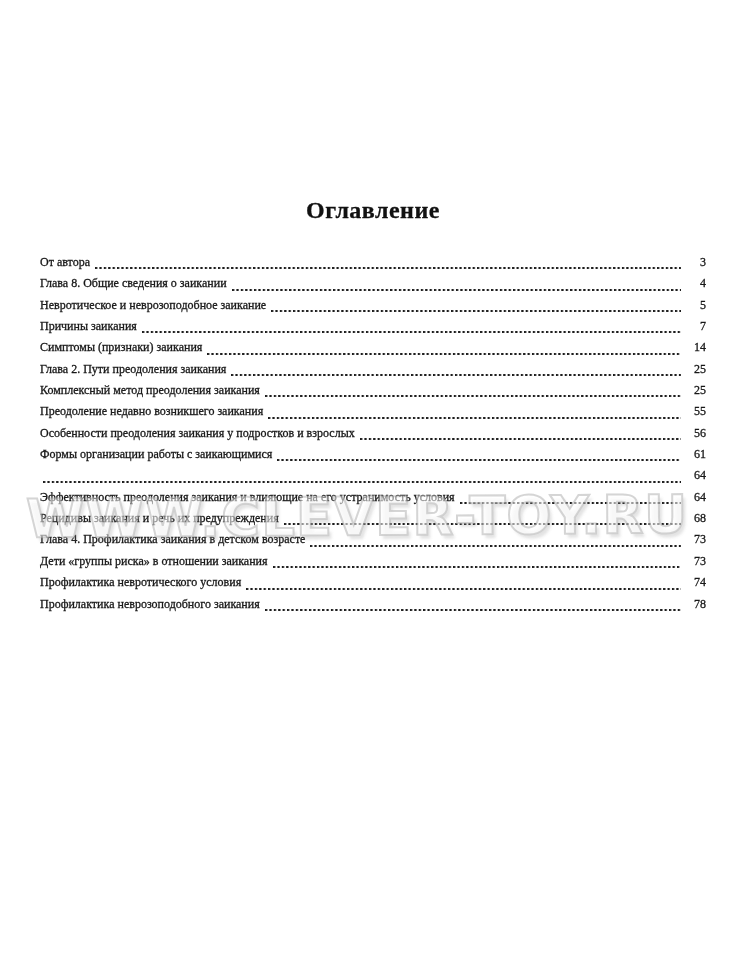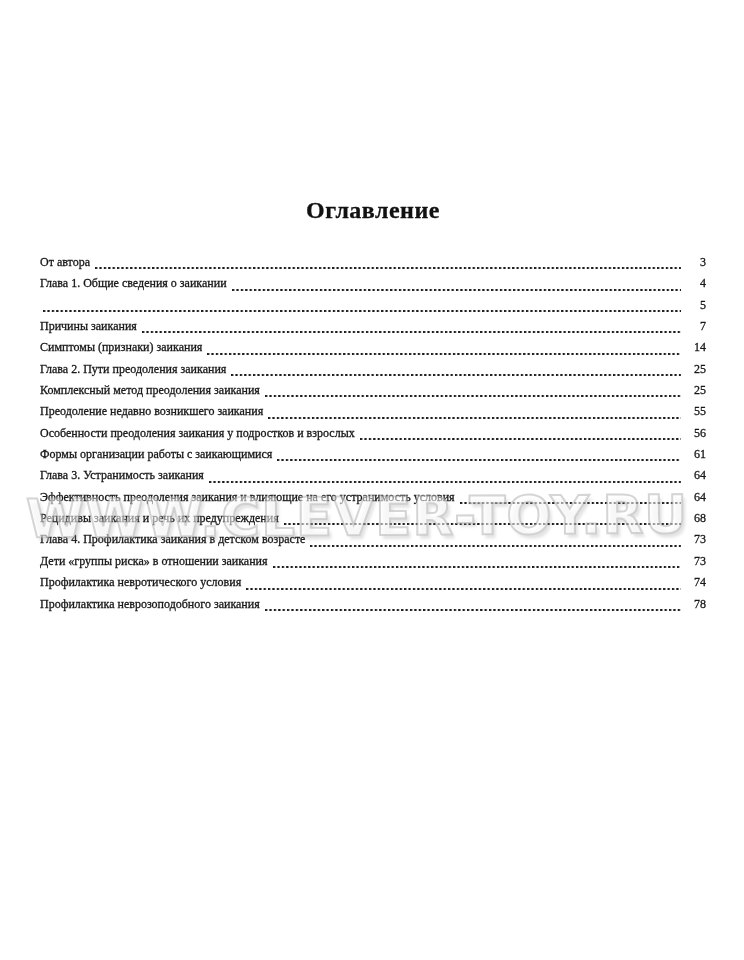"Глава 1. Общие сведения о" span.toc-label { text: 1 -> 8 }
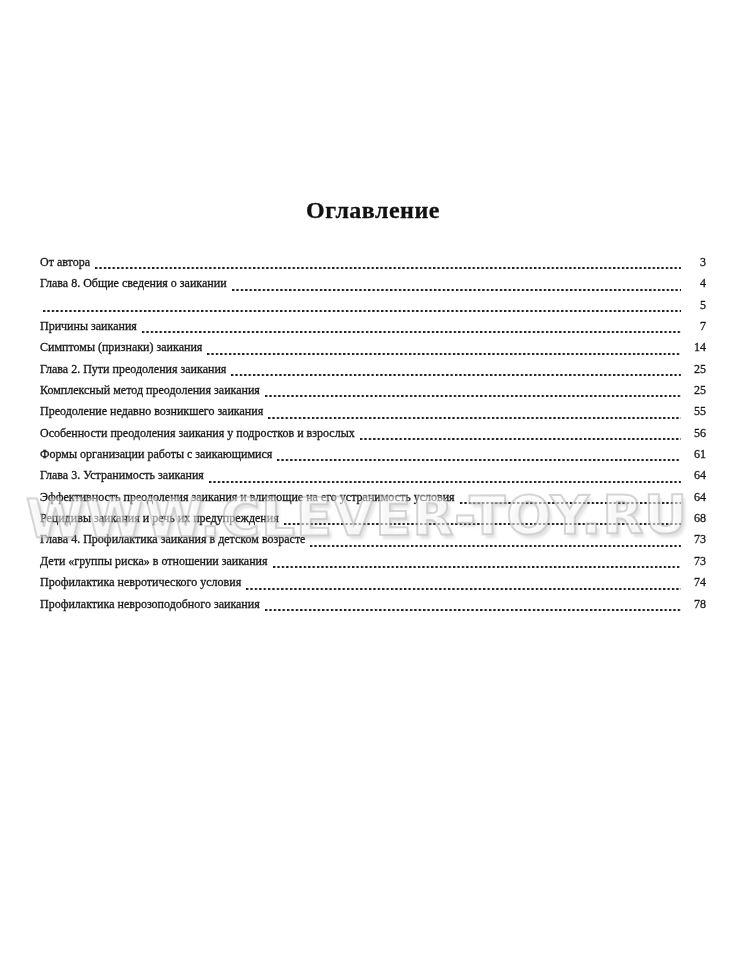"Невротическое и неврозоподобное заикание" span.toc-label { html: none -> <span>Невротическое и неврозоподобное заикание</span> }
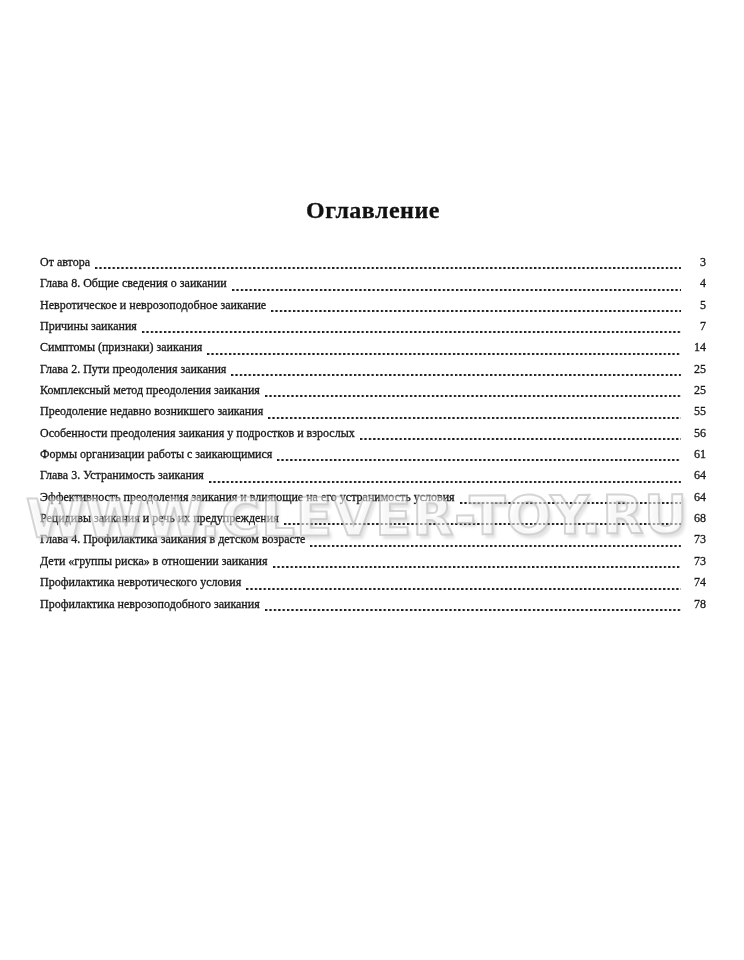"Глава 3. Устранимость заикания" span.toc-label { html: <span>Глава 3. Устранимость заикания</span> -> none }
